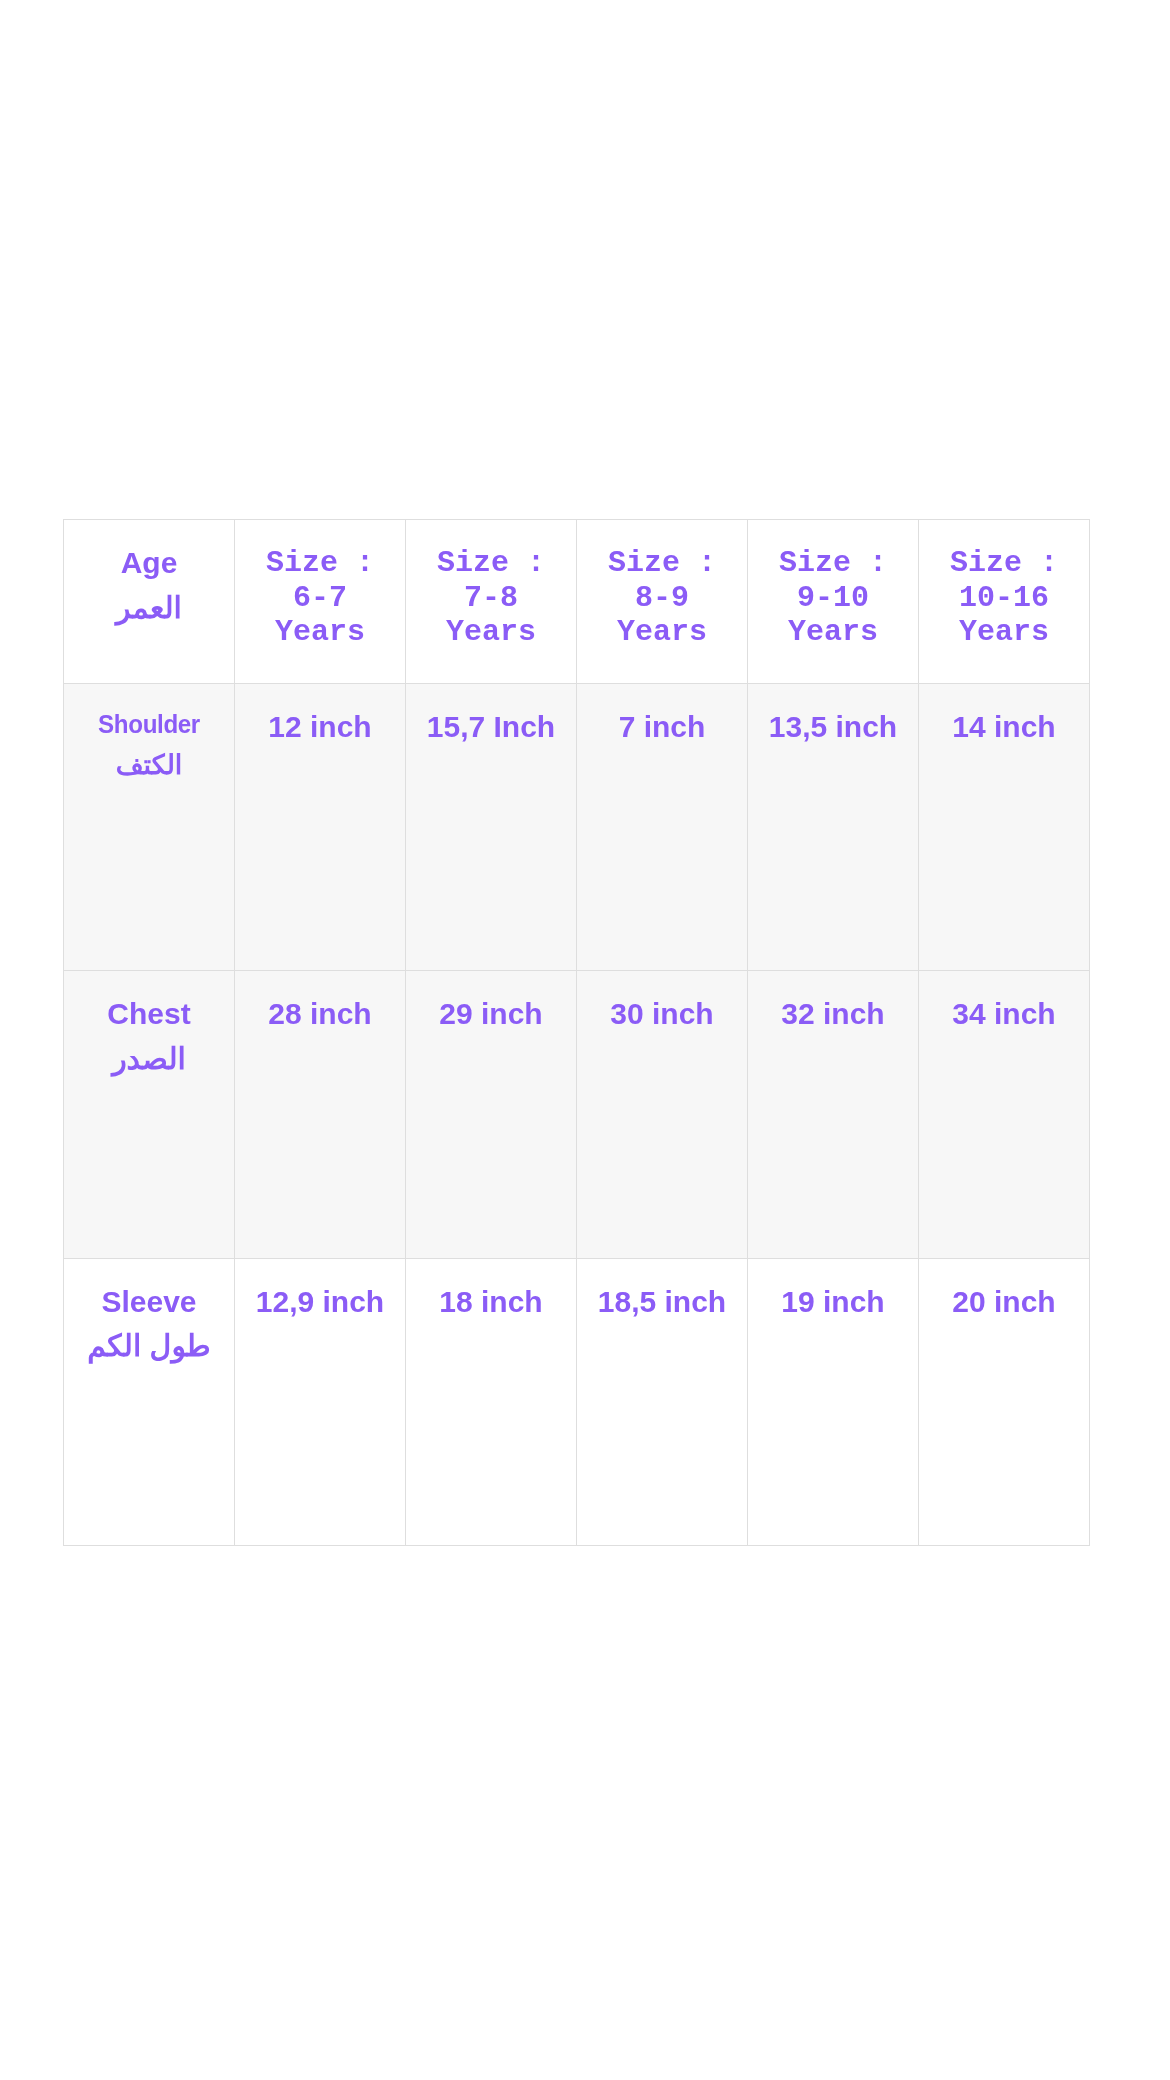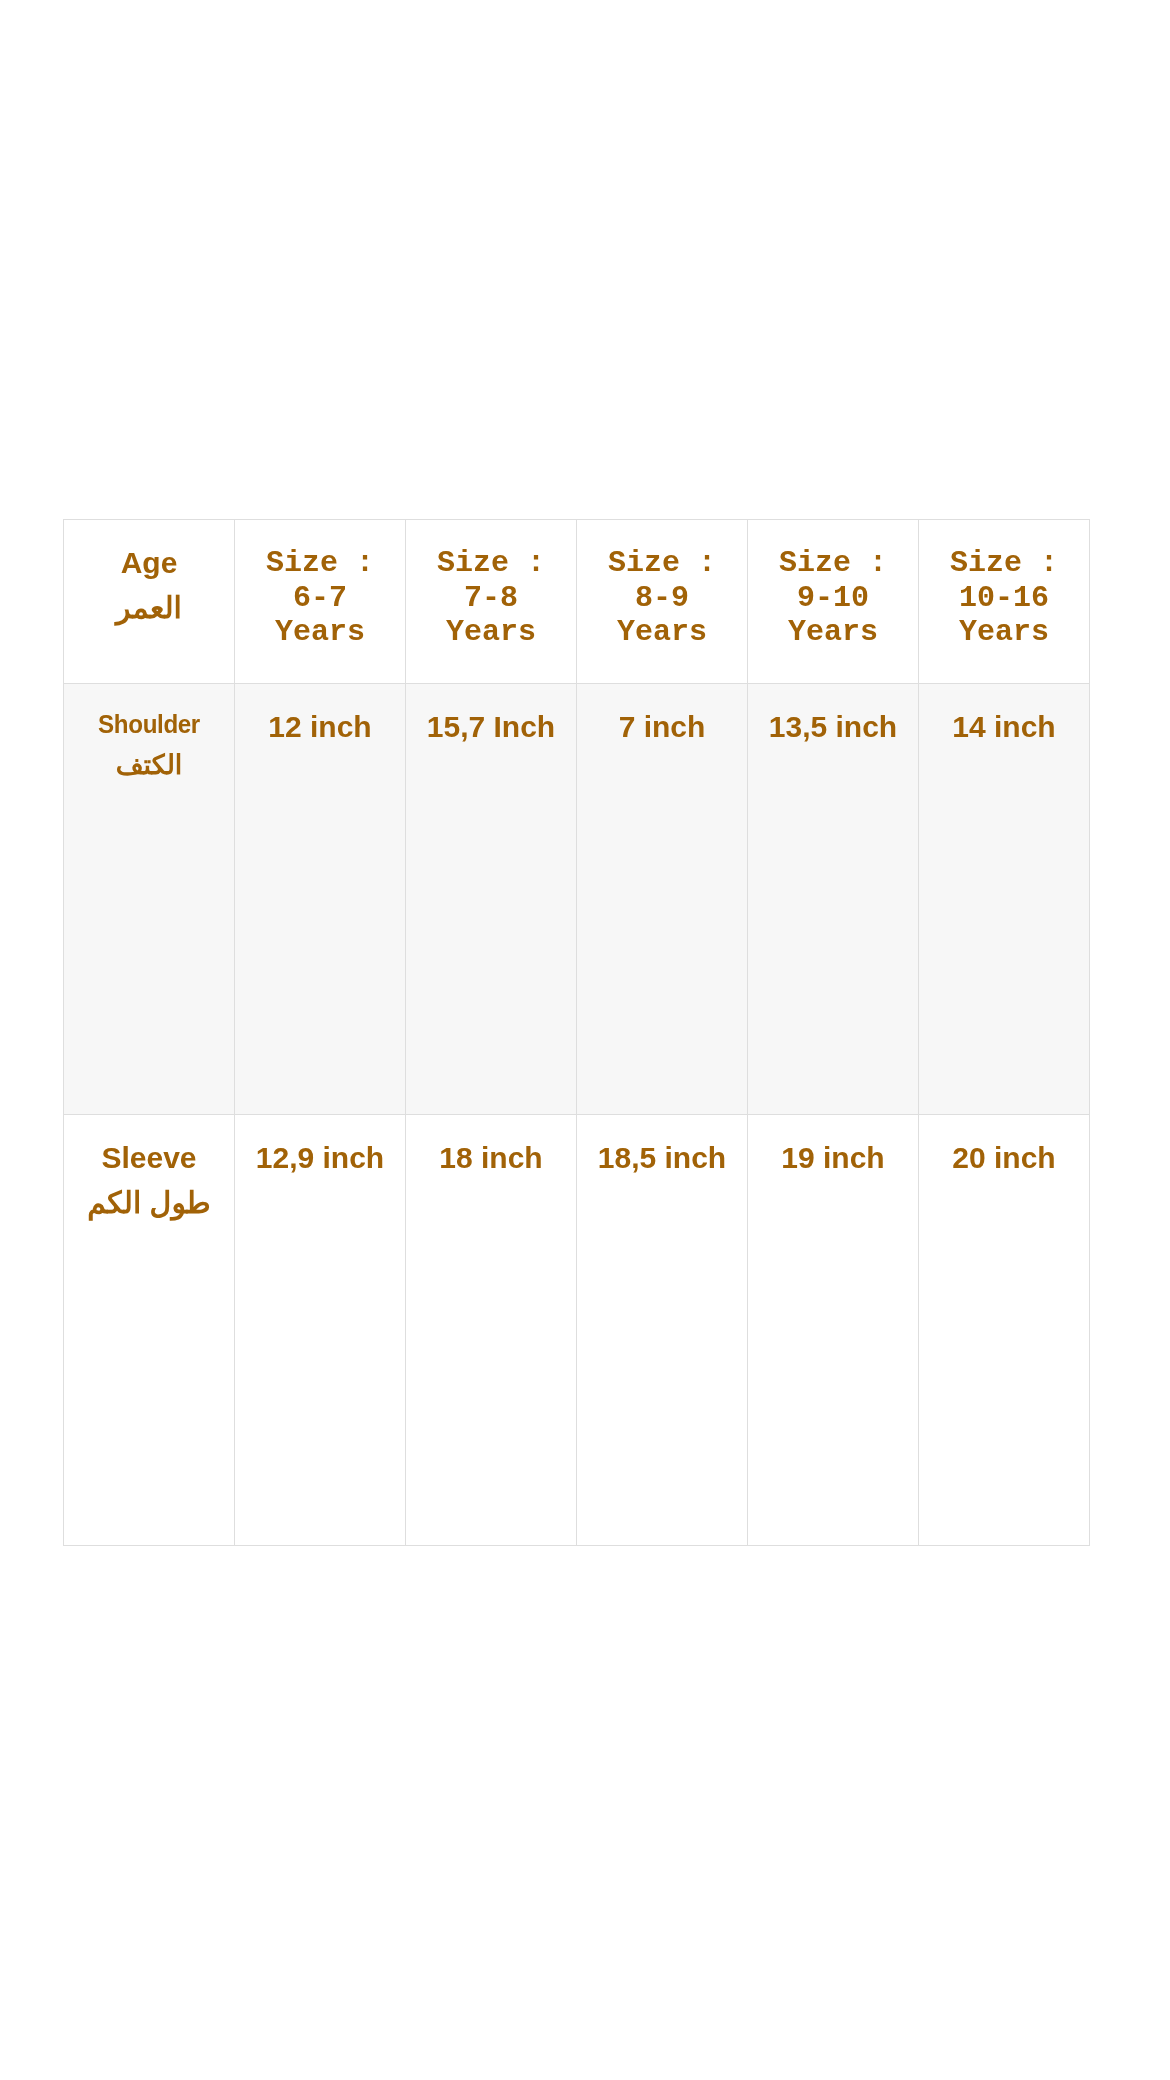"Age" table.size-chart th, table.size-chart td { color: #a16207 -> #8b5cf6 }
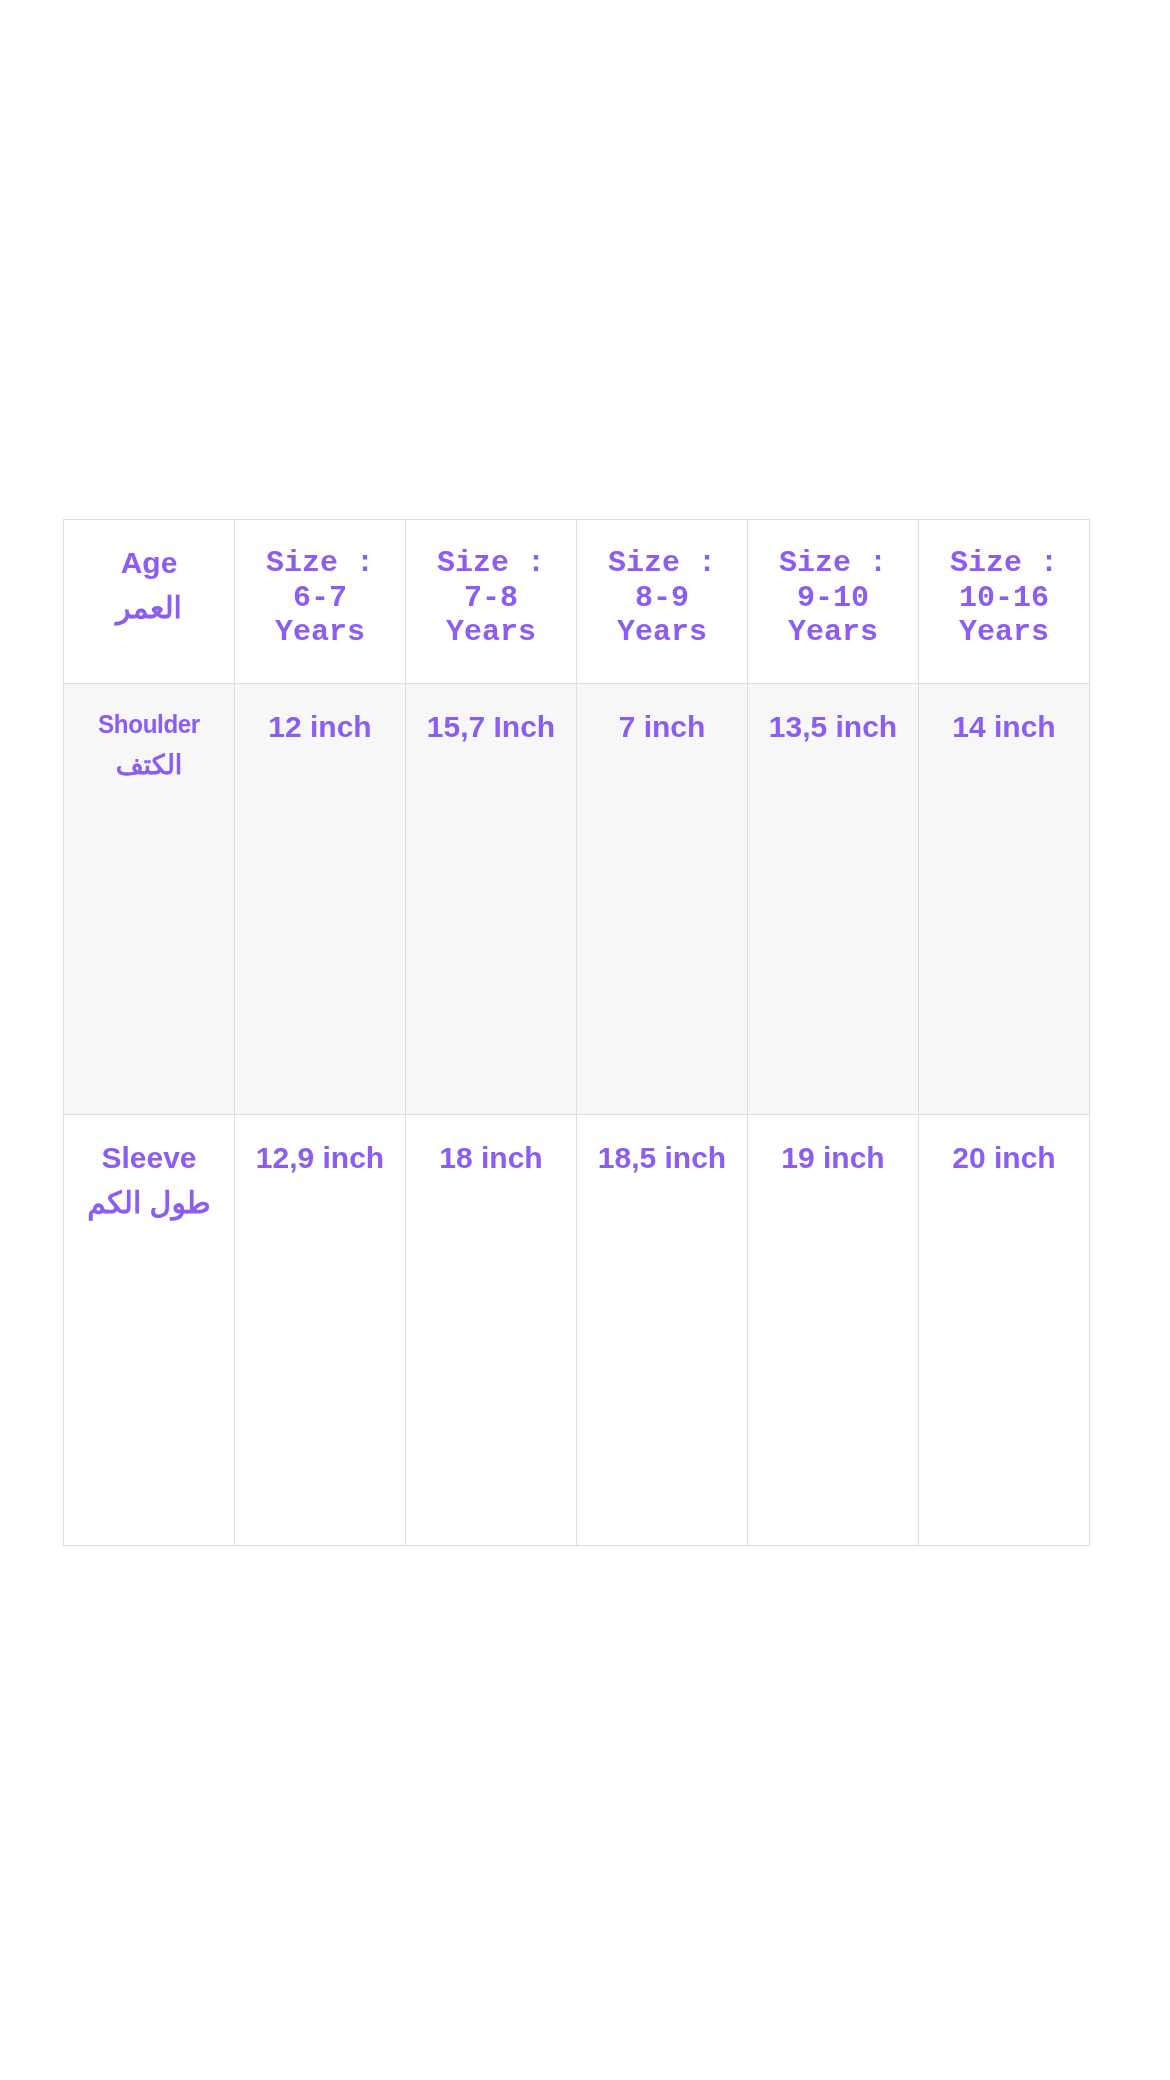"Chest" tr.body-row { html: none -> <tr> <th> <span>Chest</span> <span>الصدر</span> </th> <td>28 inch</td> <td>29 inch</td> <td>30 inch</td> <td>32 inch</td> <td>34 inch</td> </tr> }
